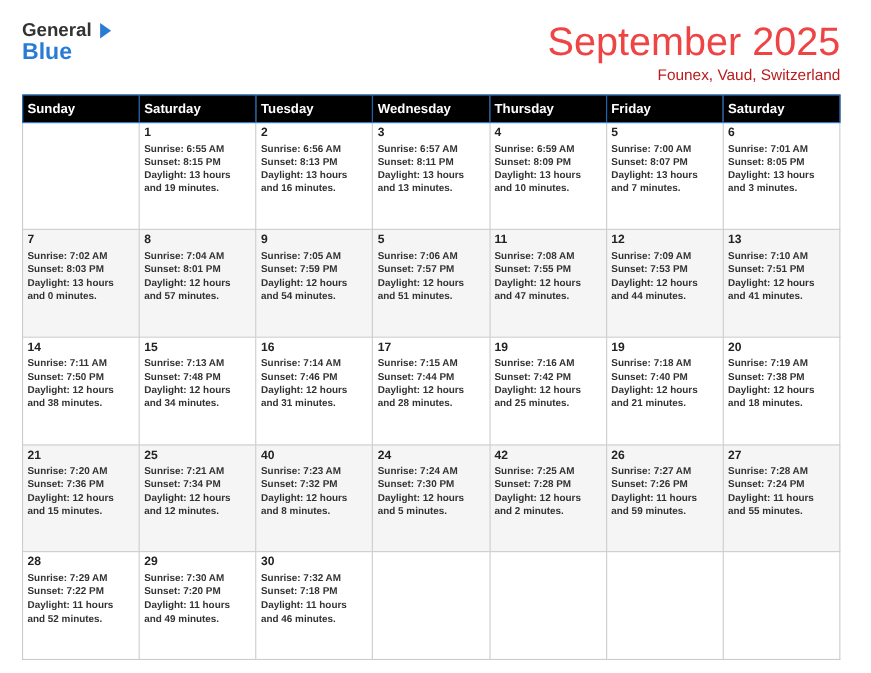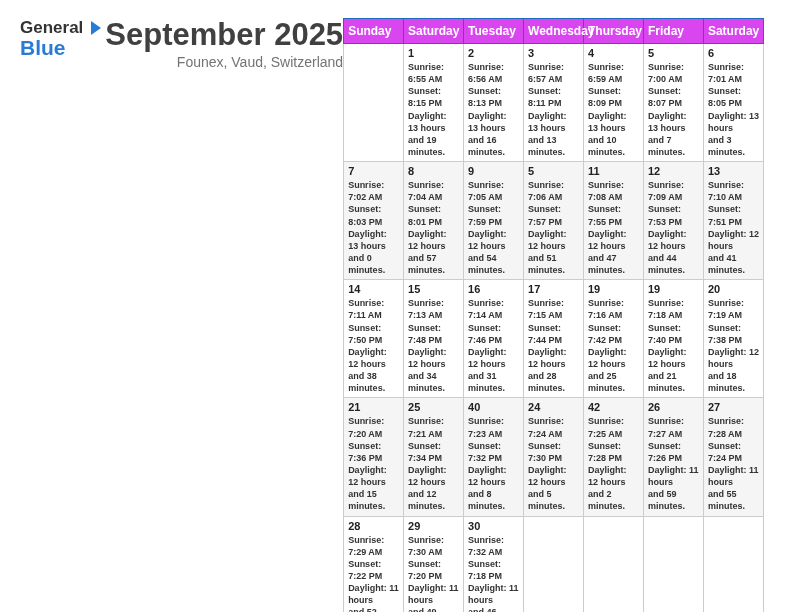"General" .page { flex-direction: row -> column }
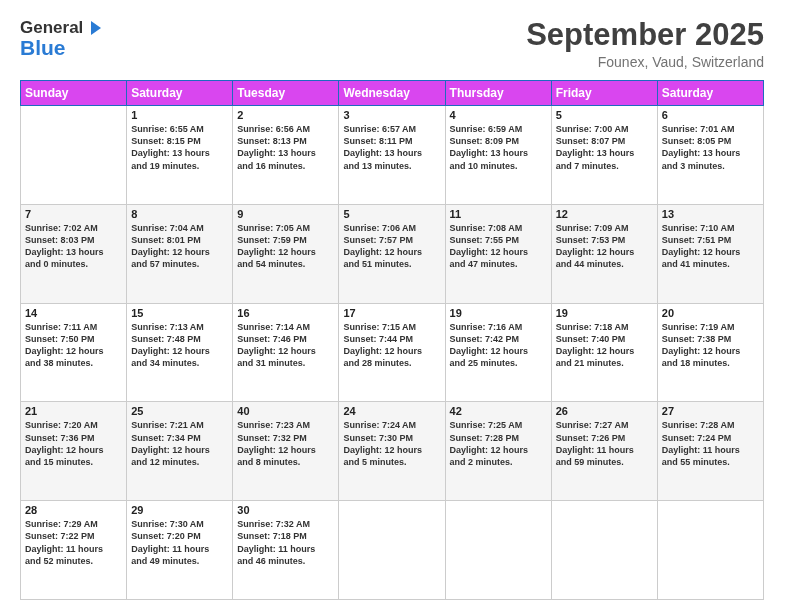"September 2025" .month-title { color: #404040 -> #ef4444; font-size: 31px -> 36px; font-weight: bold -> normal }
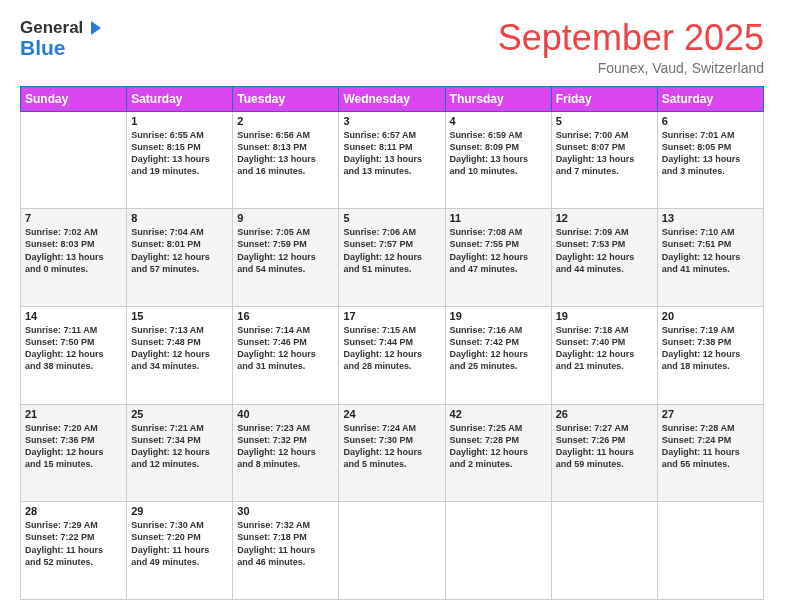"Founex, Vaud, Switzerland" .location { color: #737373 -> #b91c1c }
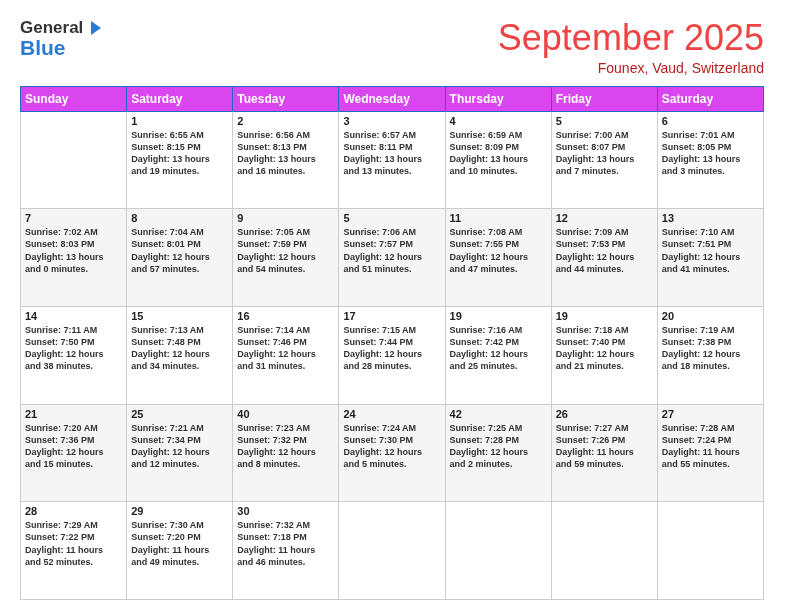"Sunday" .calendar th { background: #d946ef -> #000000 }
